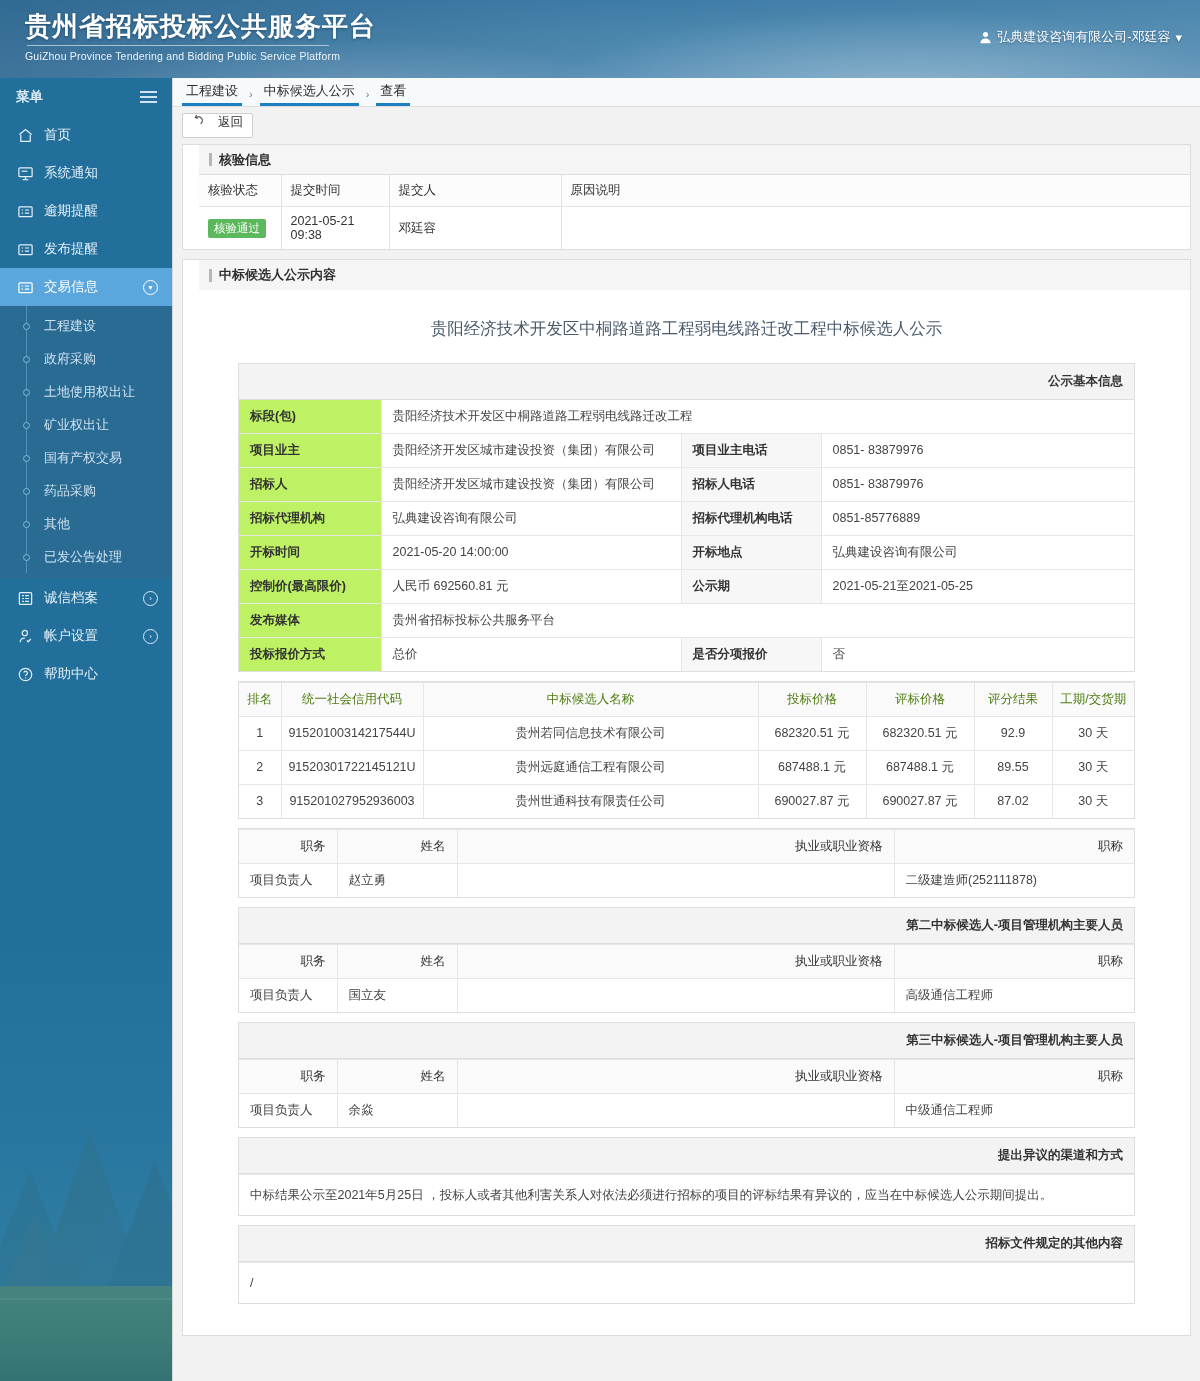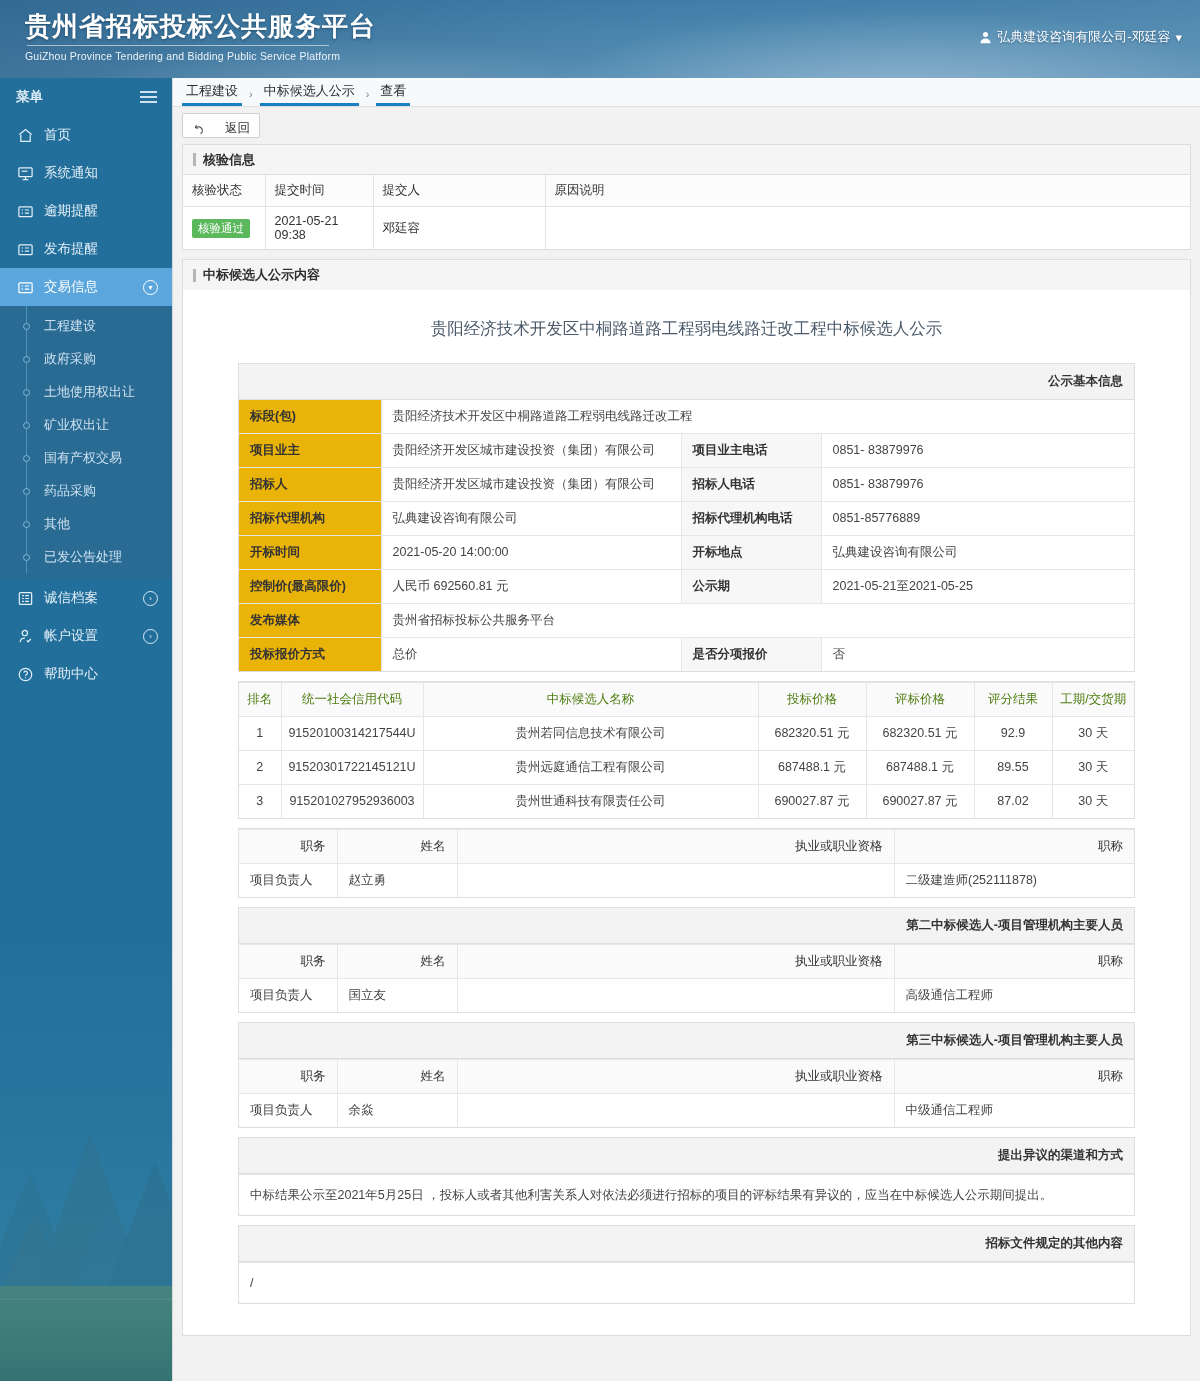"返回" .btn-back { align-items: flex-end -> flex-start; gap: 20px -> 13px }
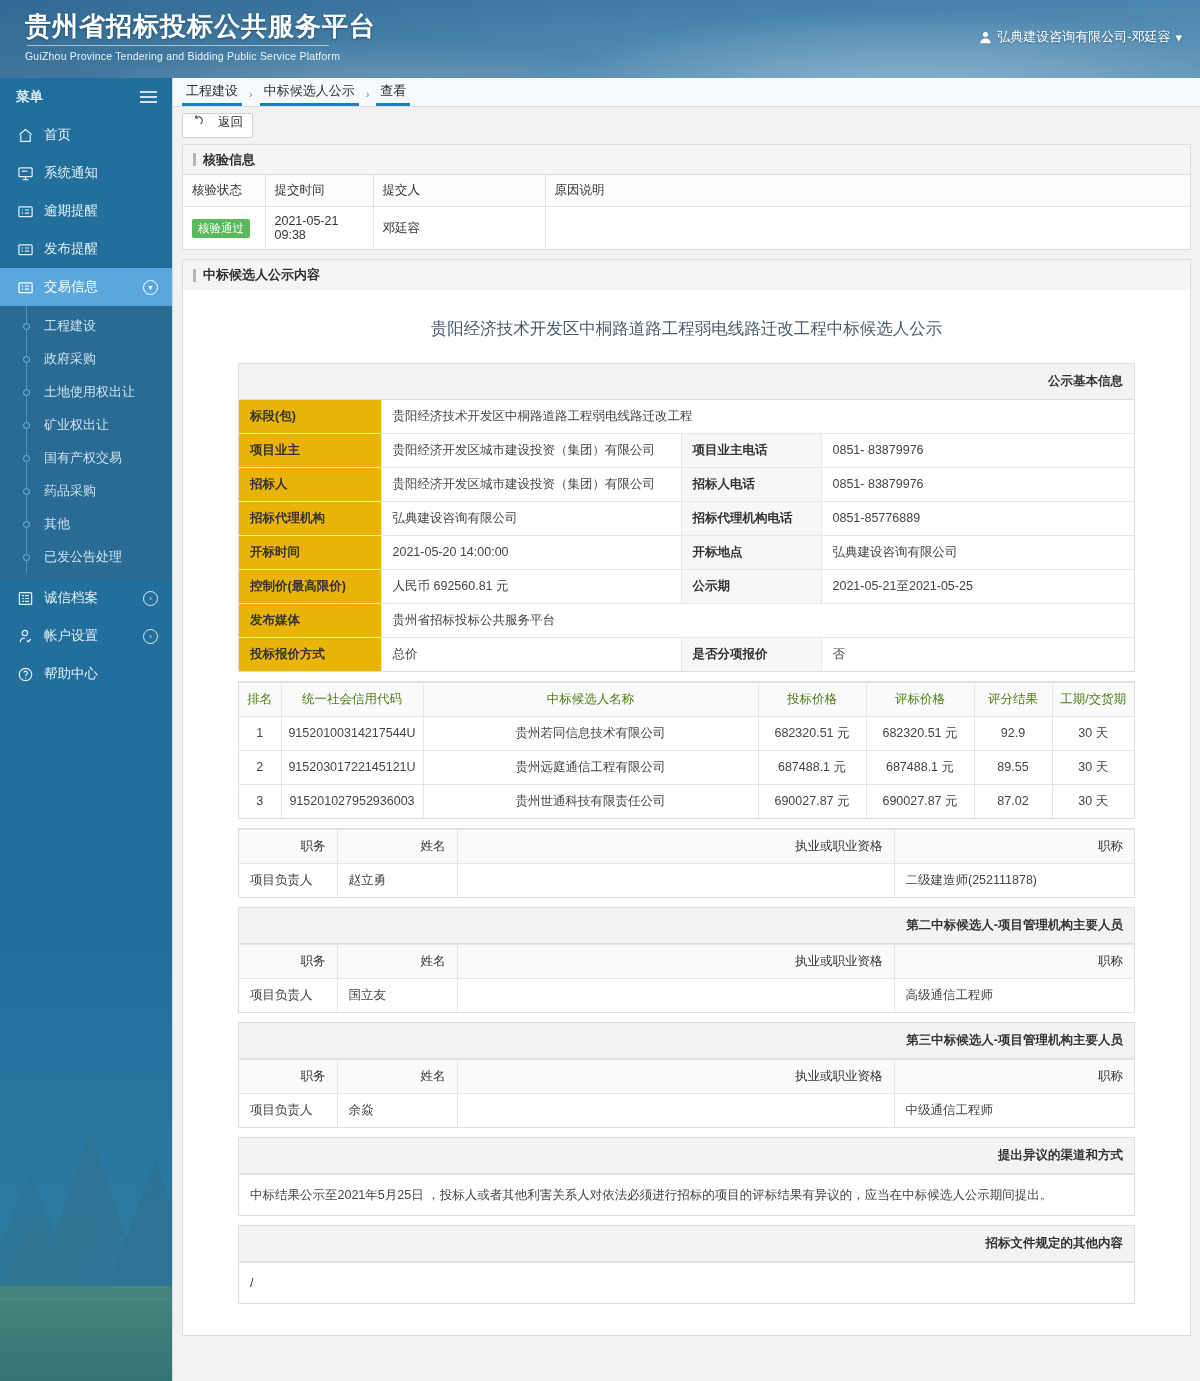"核验信息" .panel { padding-left: none -> 16px }
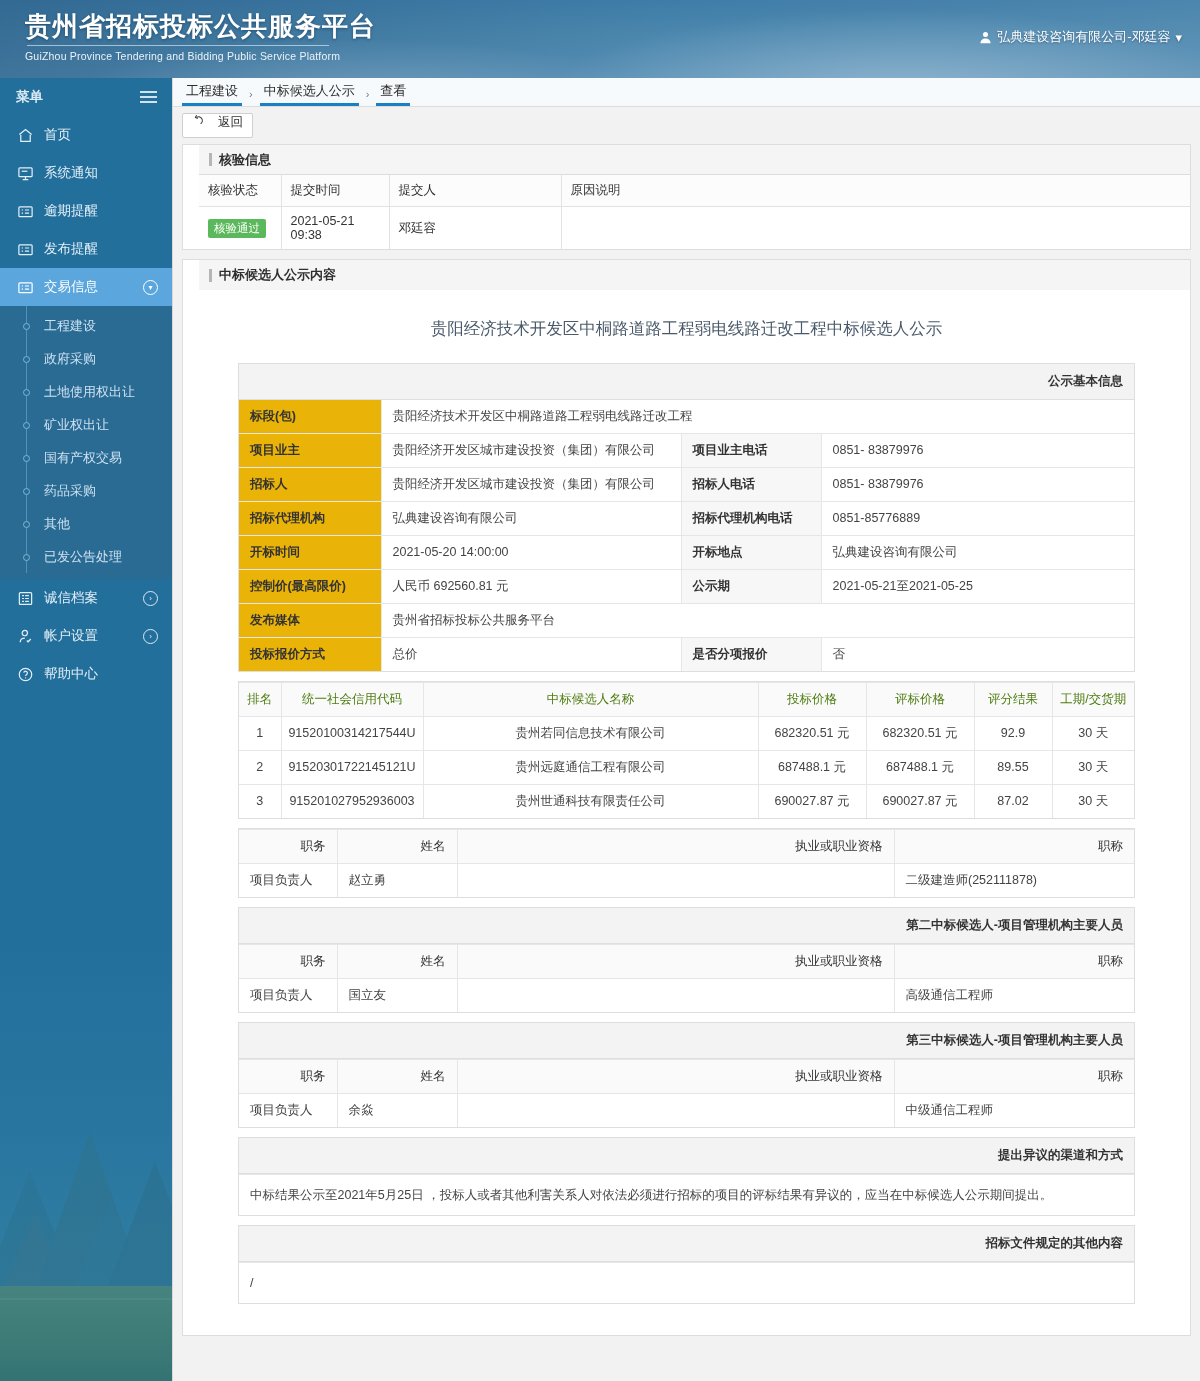"标段(包)" td.k { background: #eab308 -> #bef264 }
